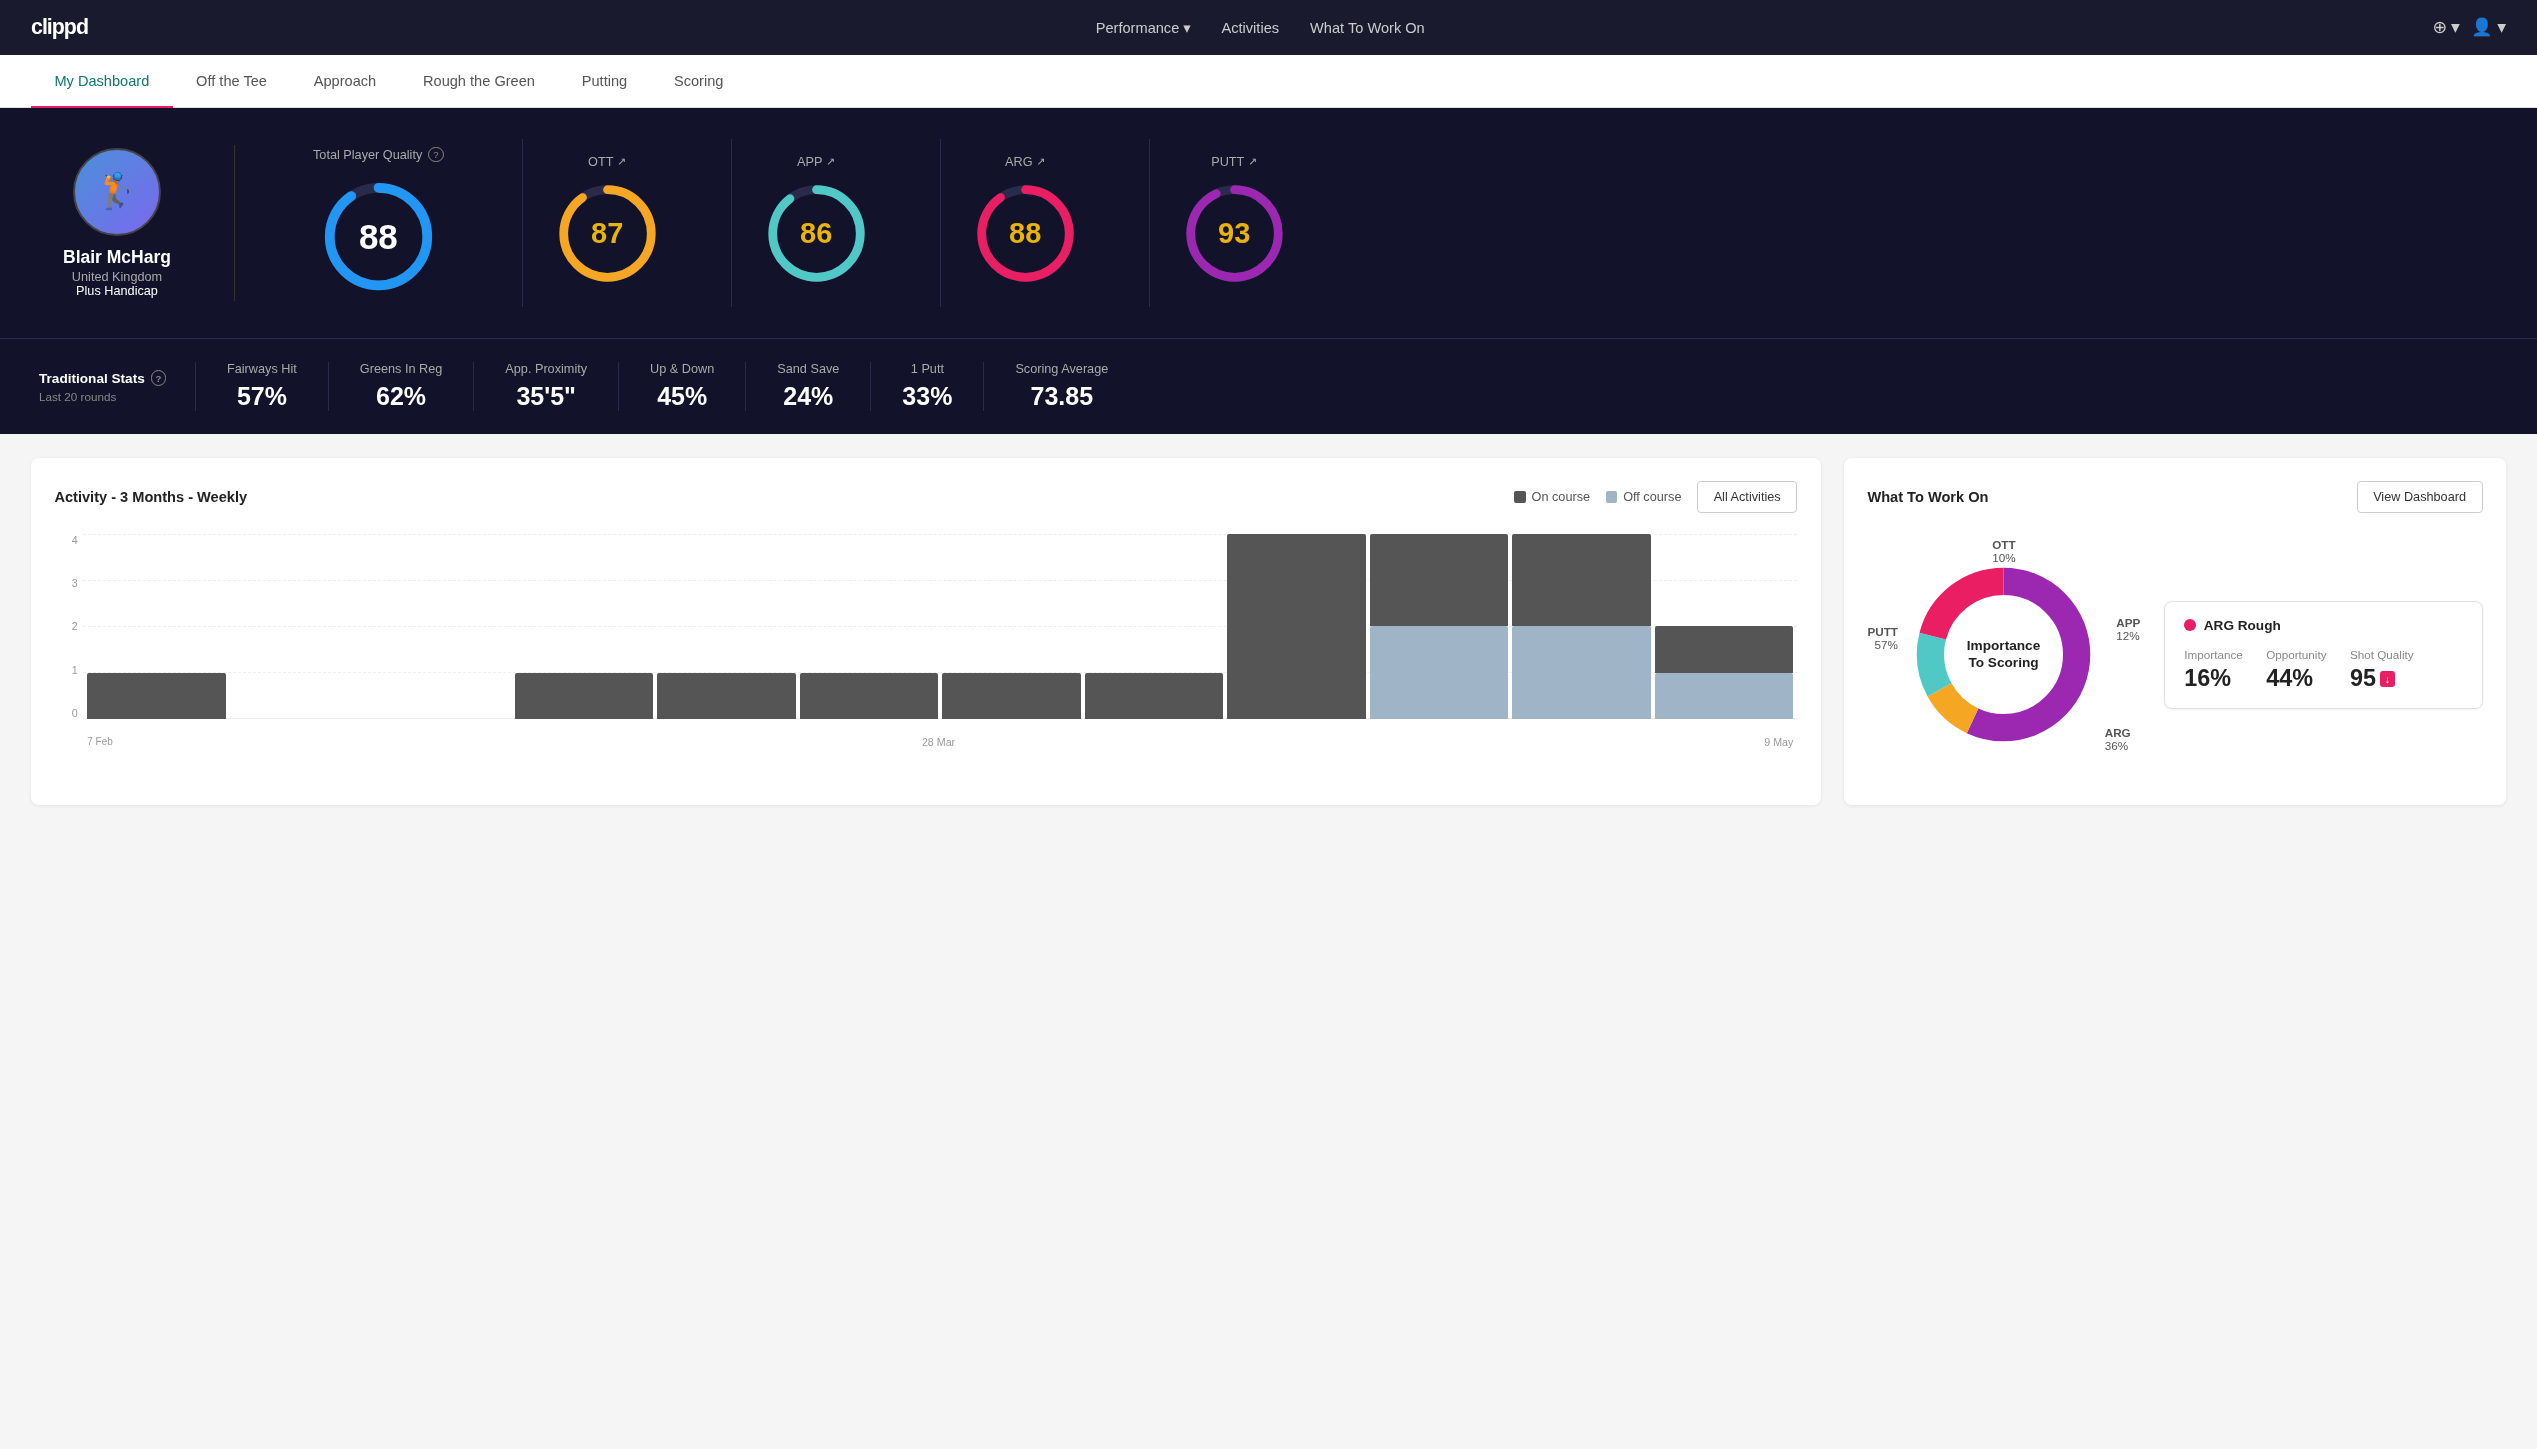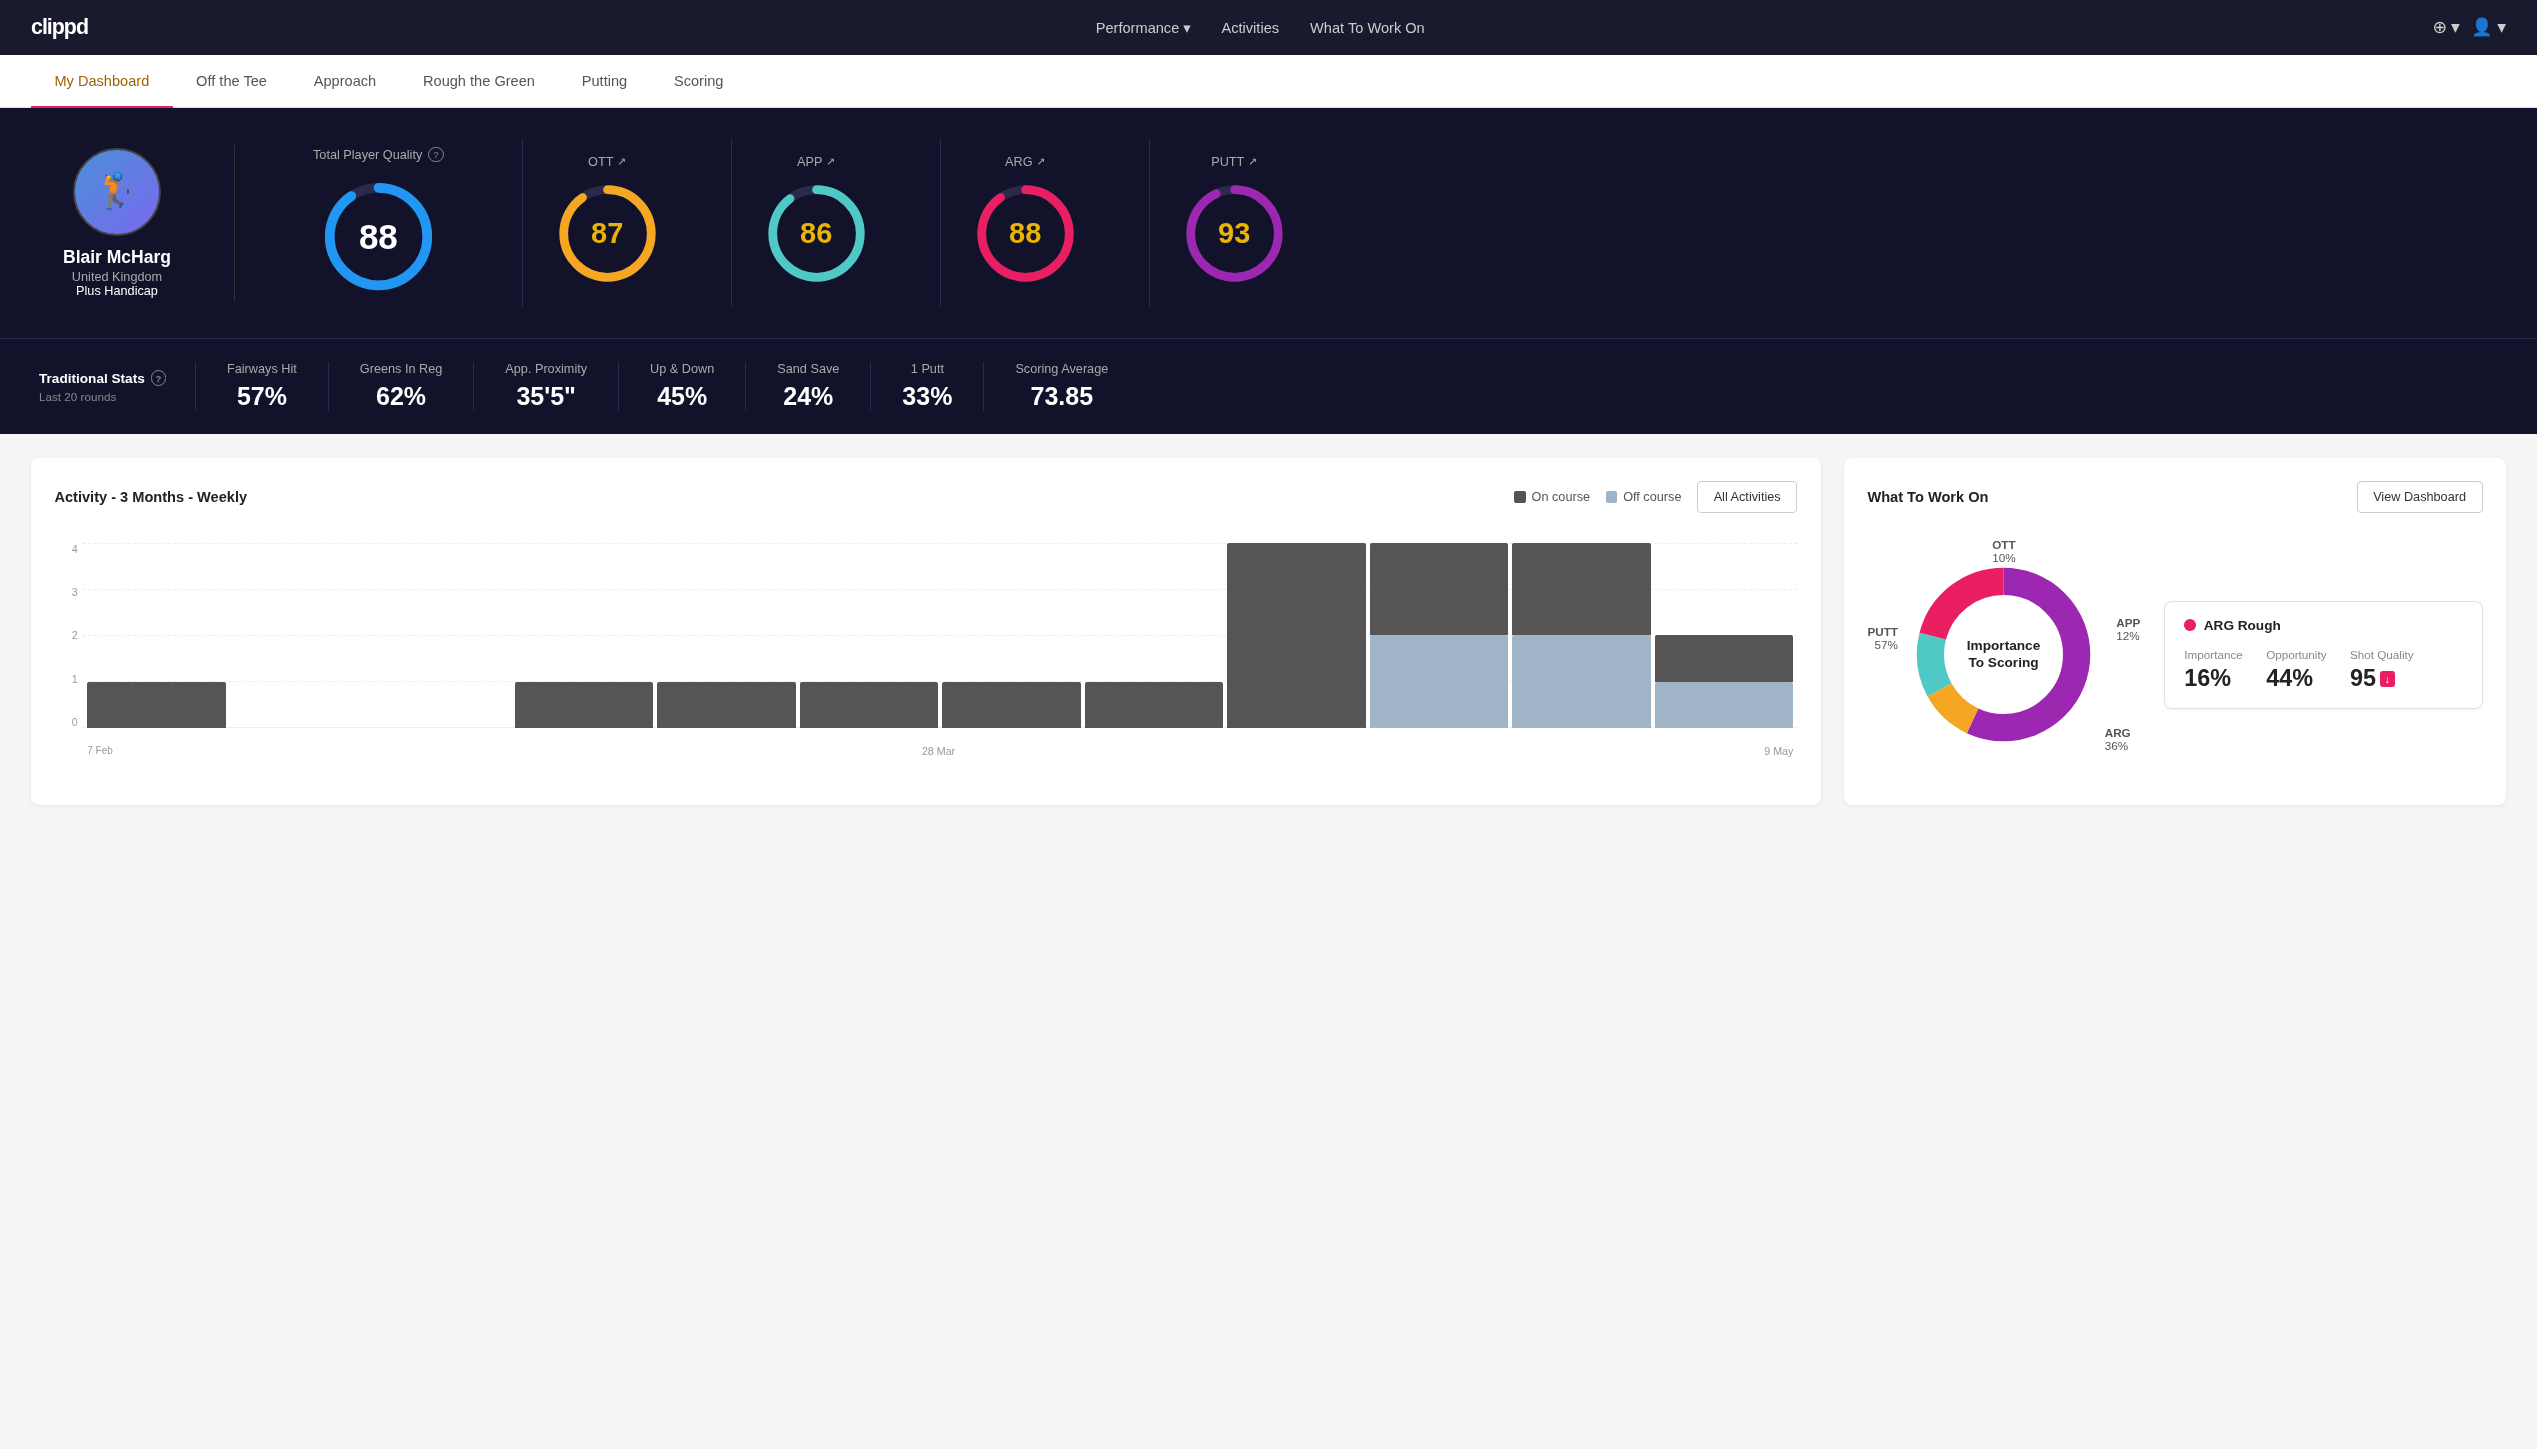"My Dashboard" .tab.active { color: #a16207 -> #0f766e }
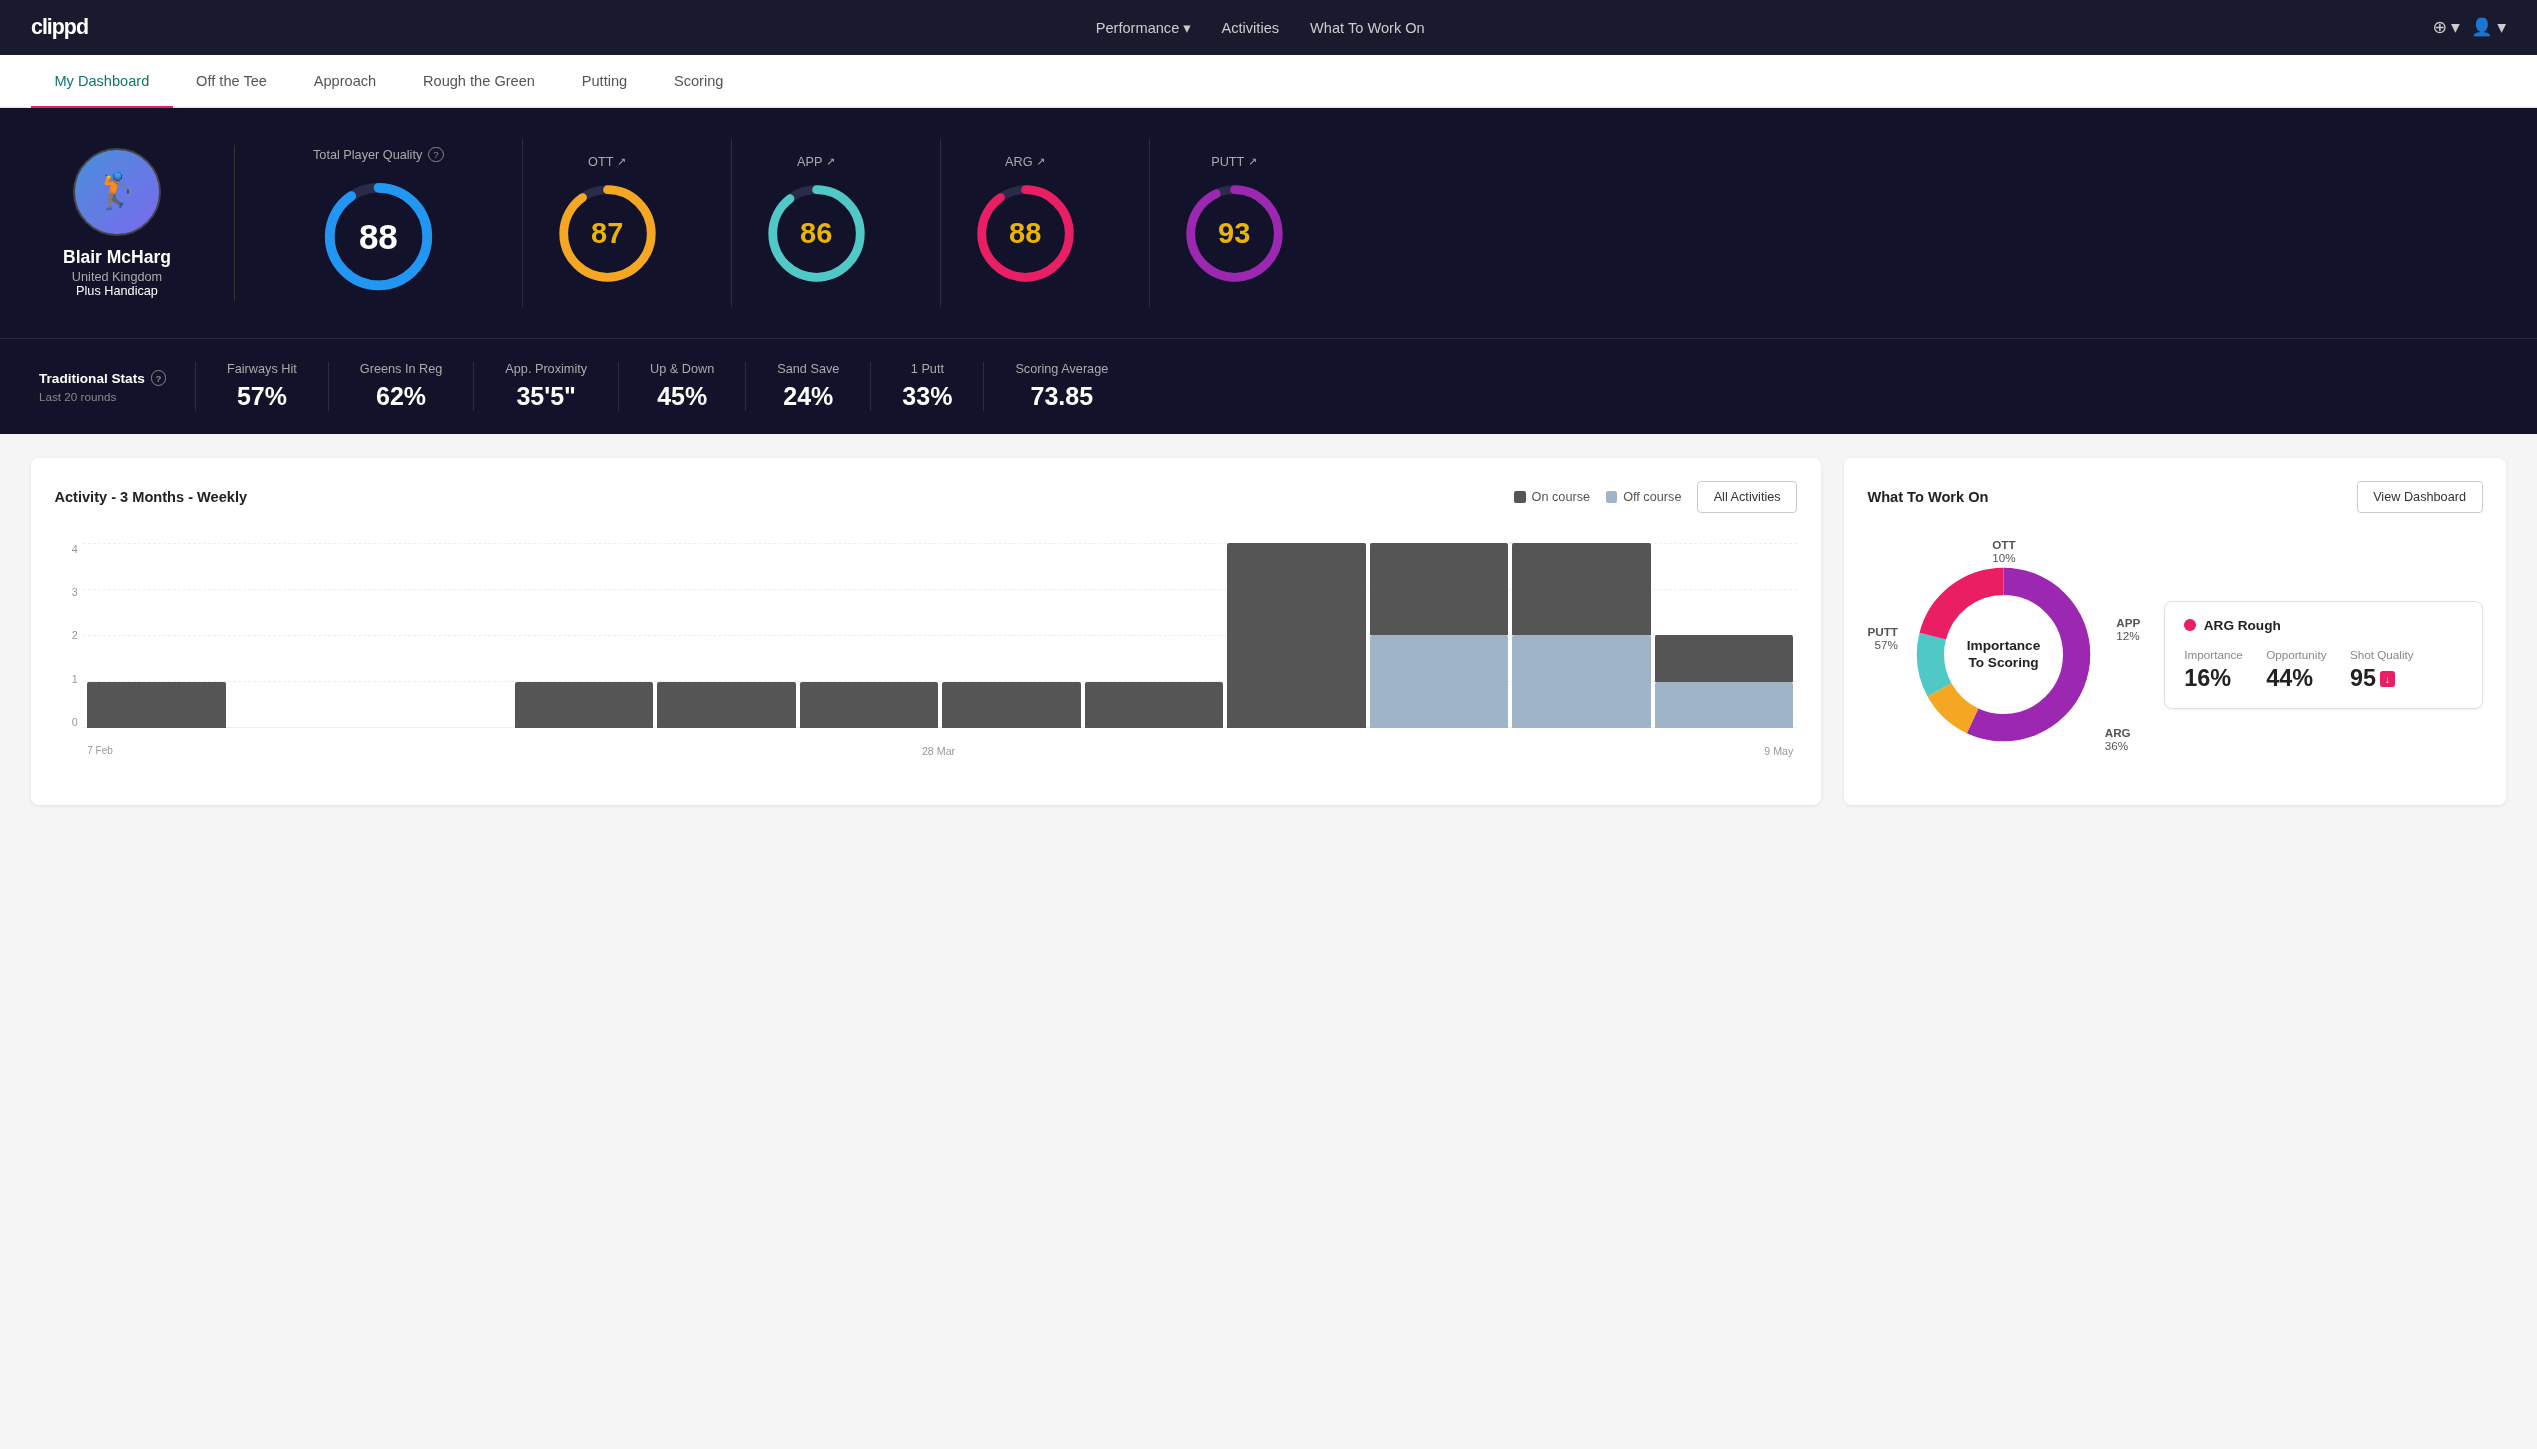"Activity - 3 Months -" .card-header { margin-bottom: 30px -> 21px }
